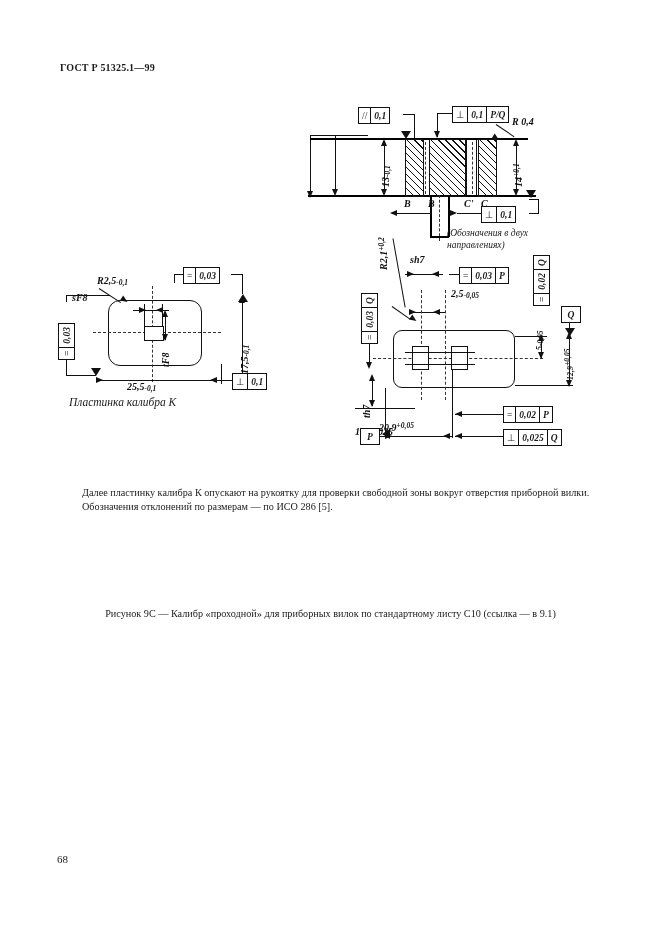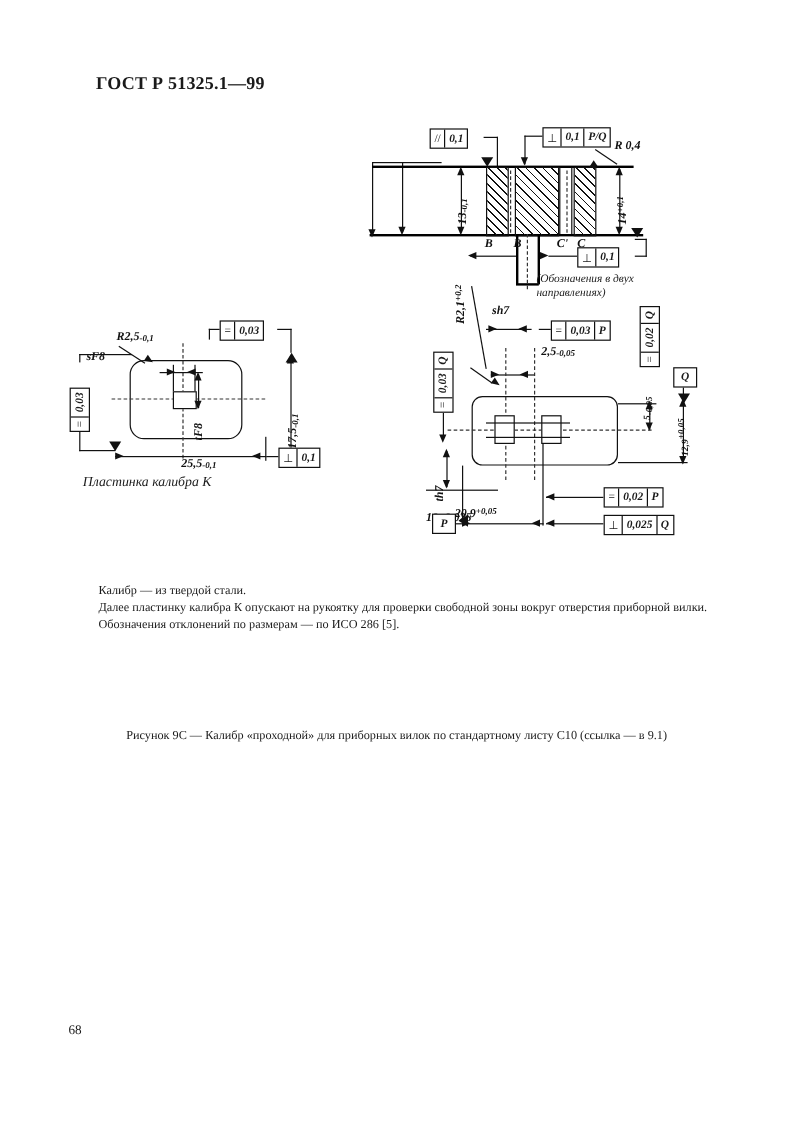"ГОСТ Р 51325.1—99" .std-header { font-size: 15px -> 10px; margin-left: 20px -> none }
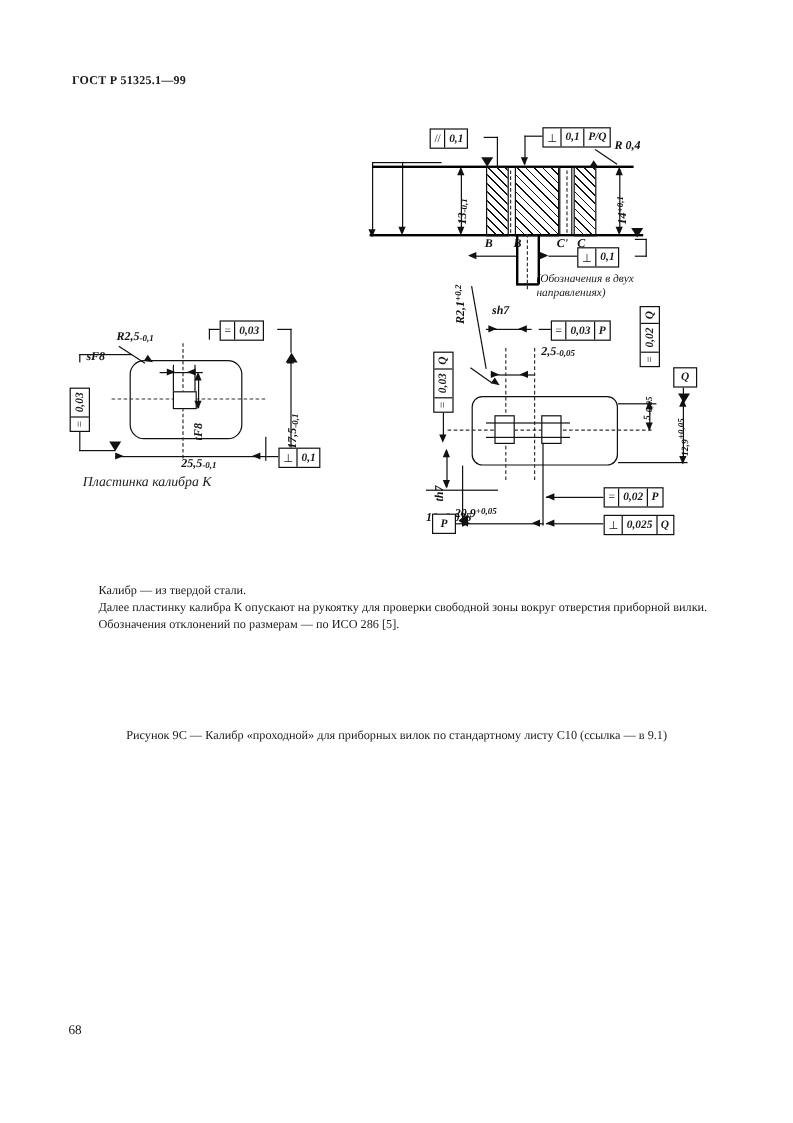"25,5-0,1" div.lbl { margin-left: 24px -> none }
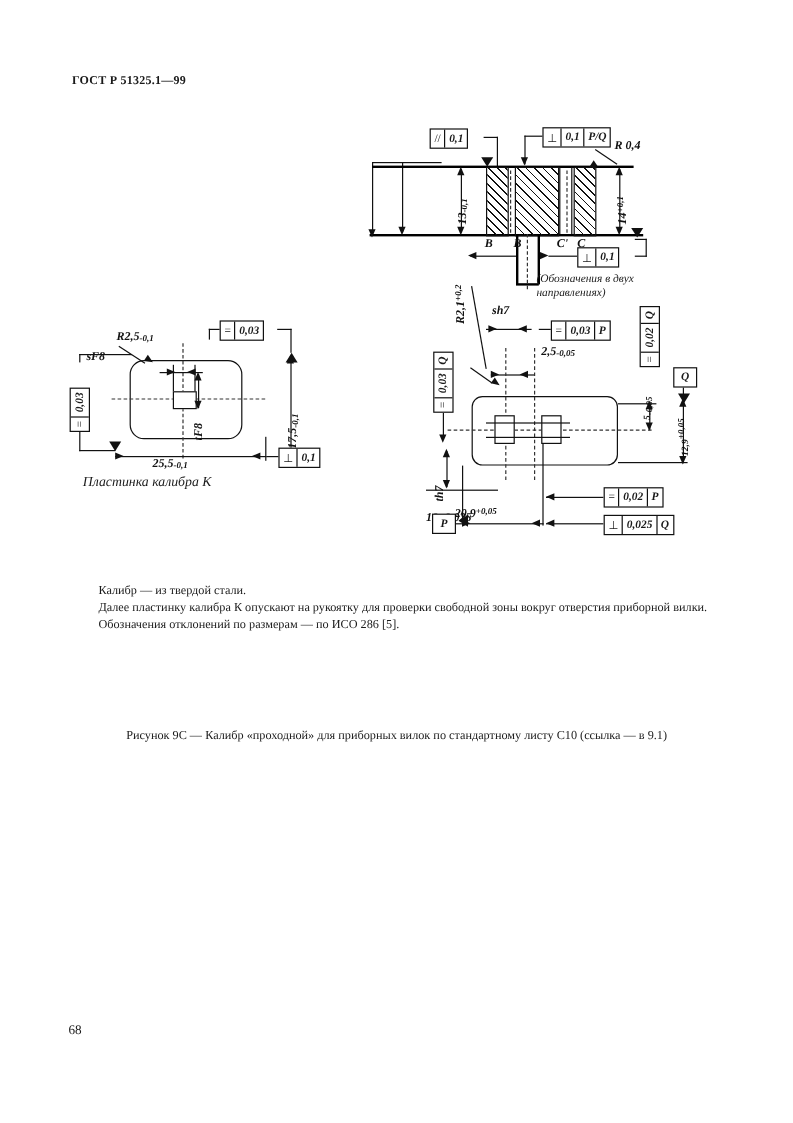"Калибр — из твердой стали." p { html: <p>Калибр — из твердой стали.</p> -> none }
